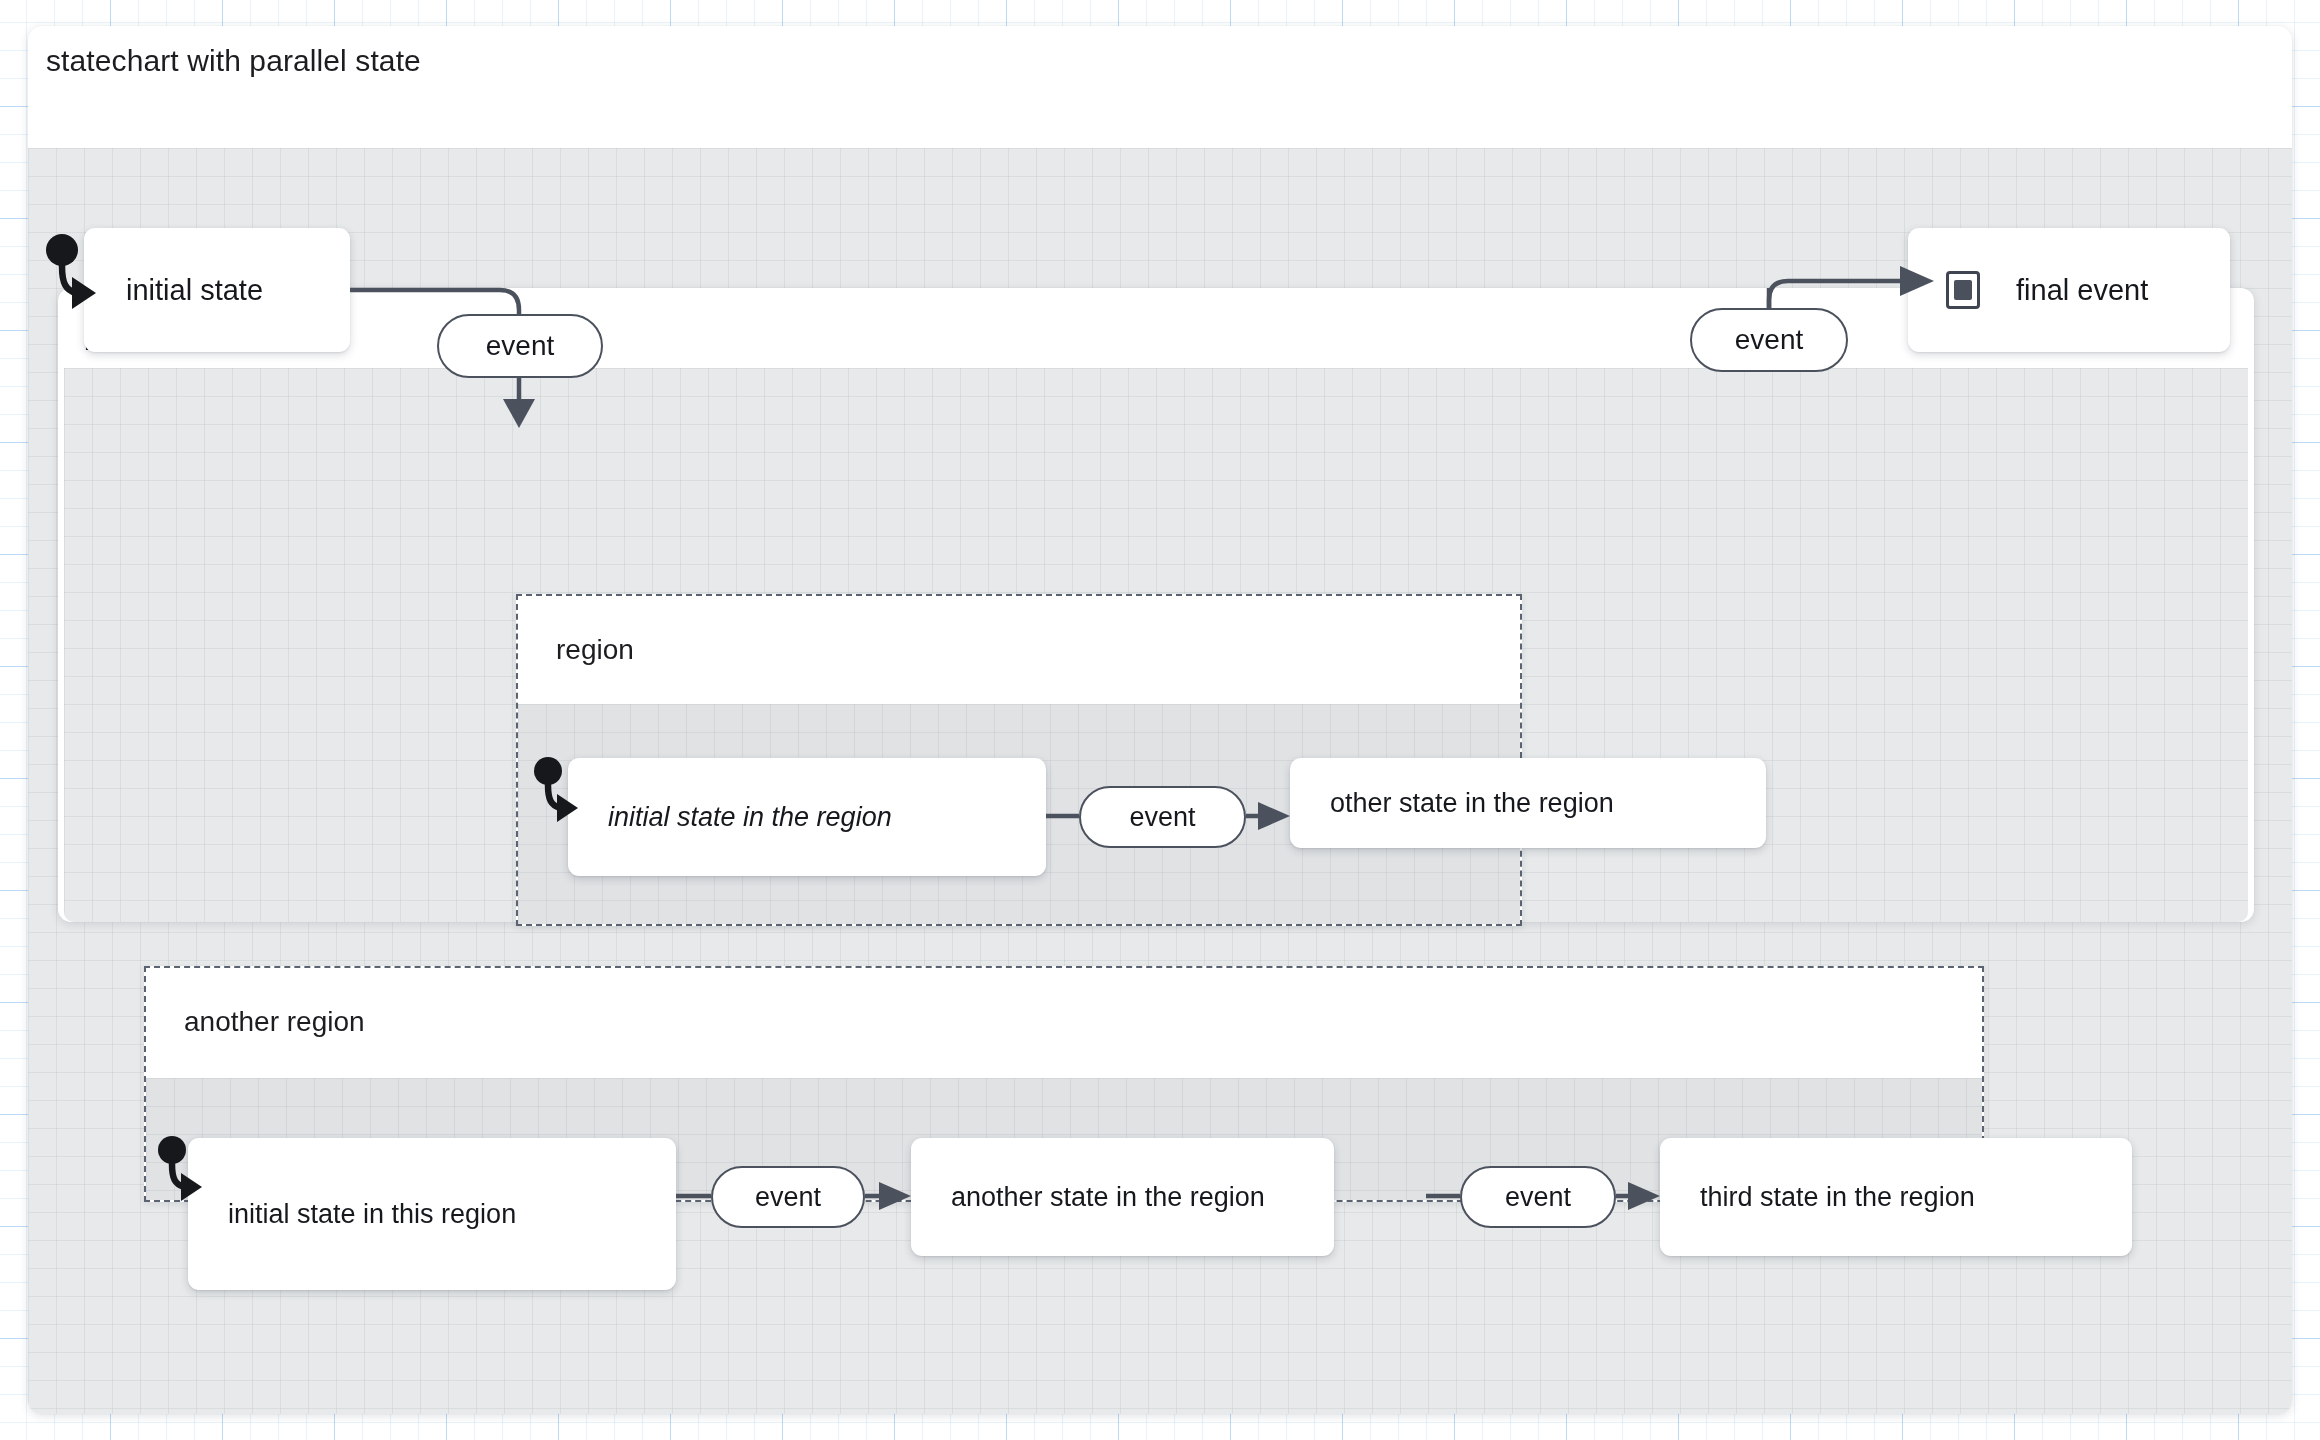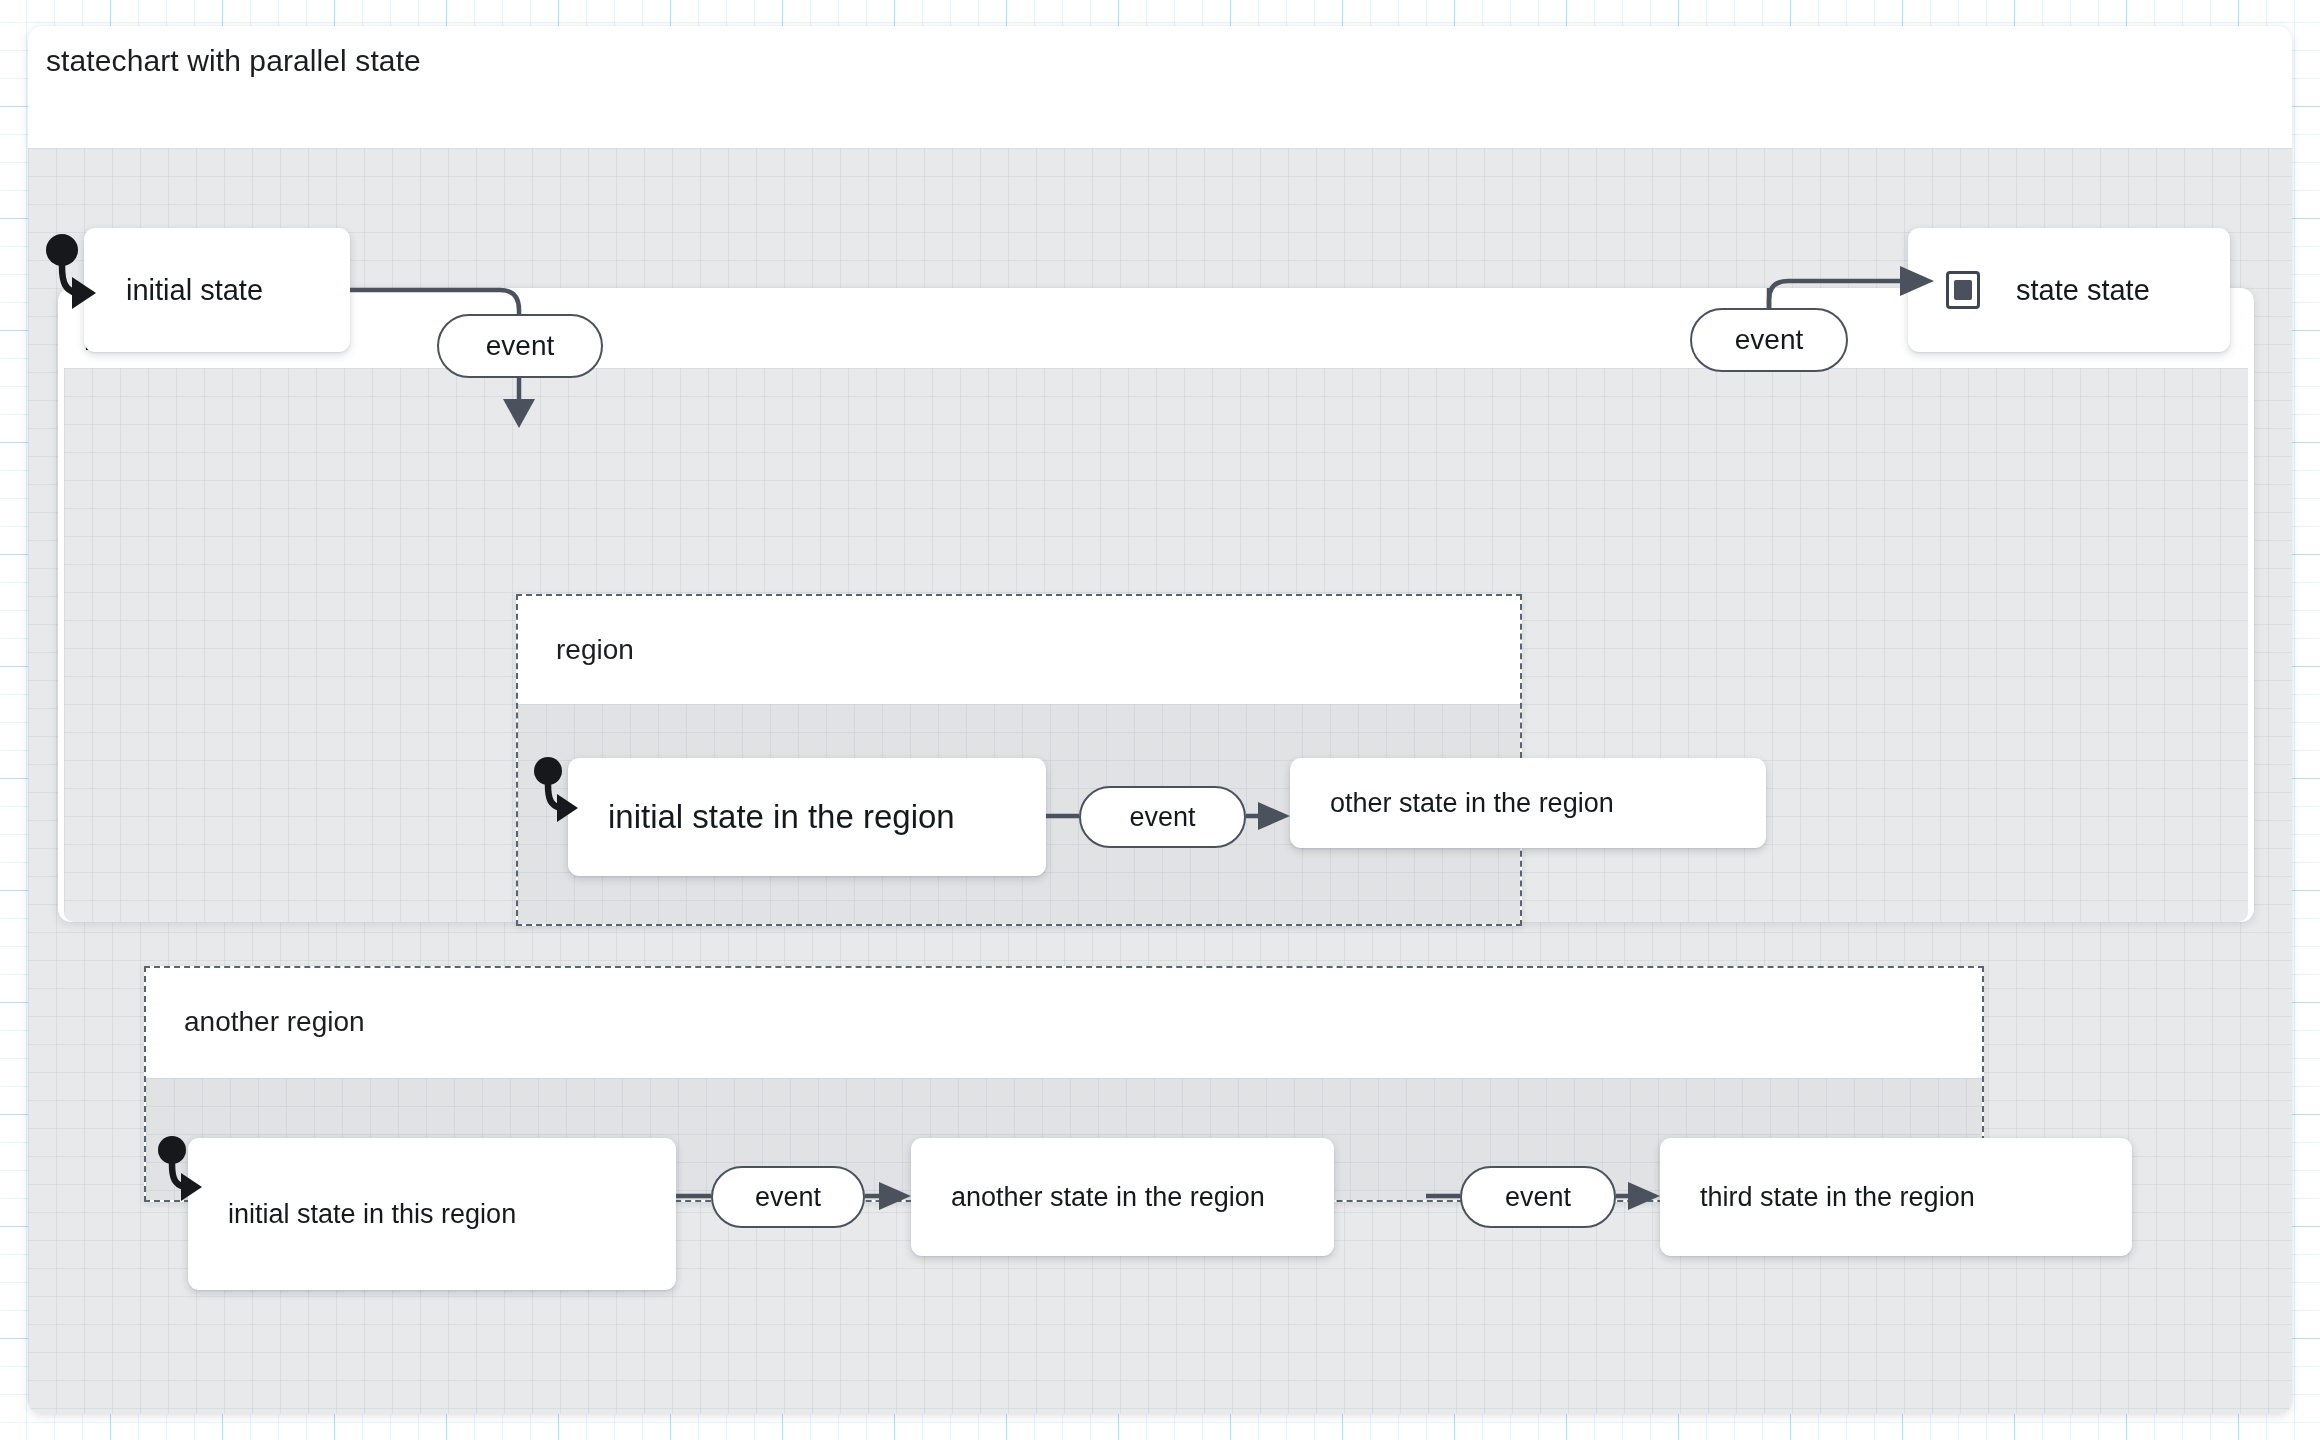"state state" span.state-label { text: state state -> final event }
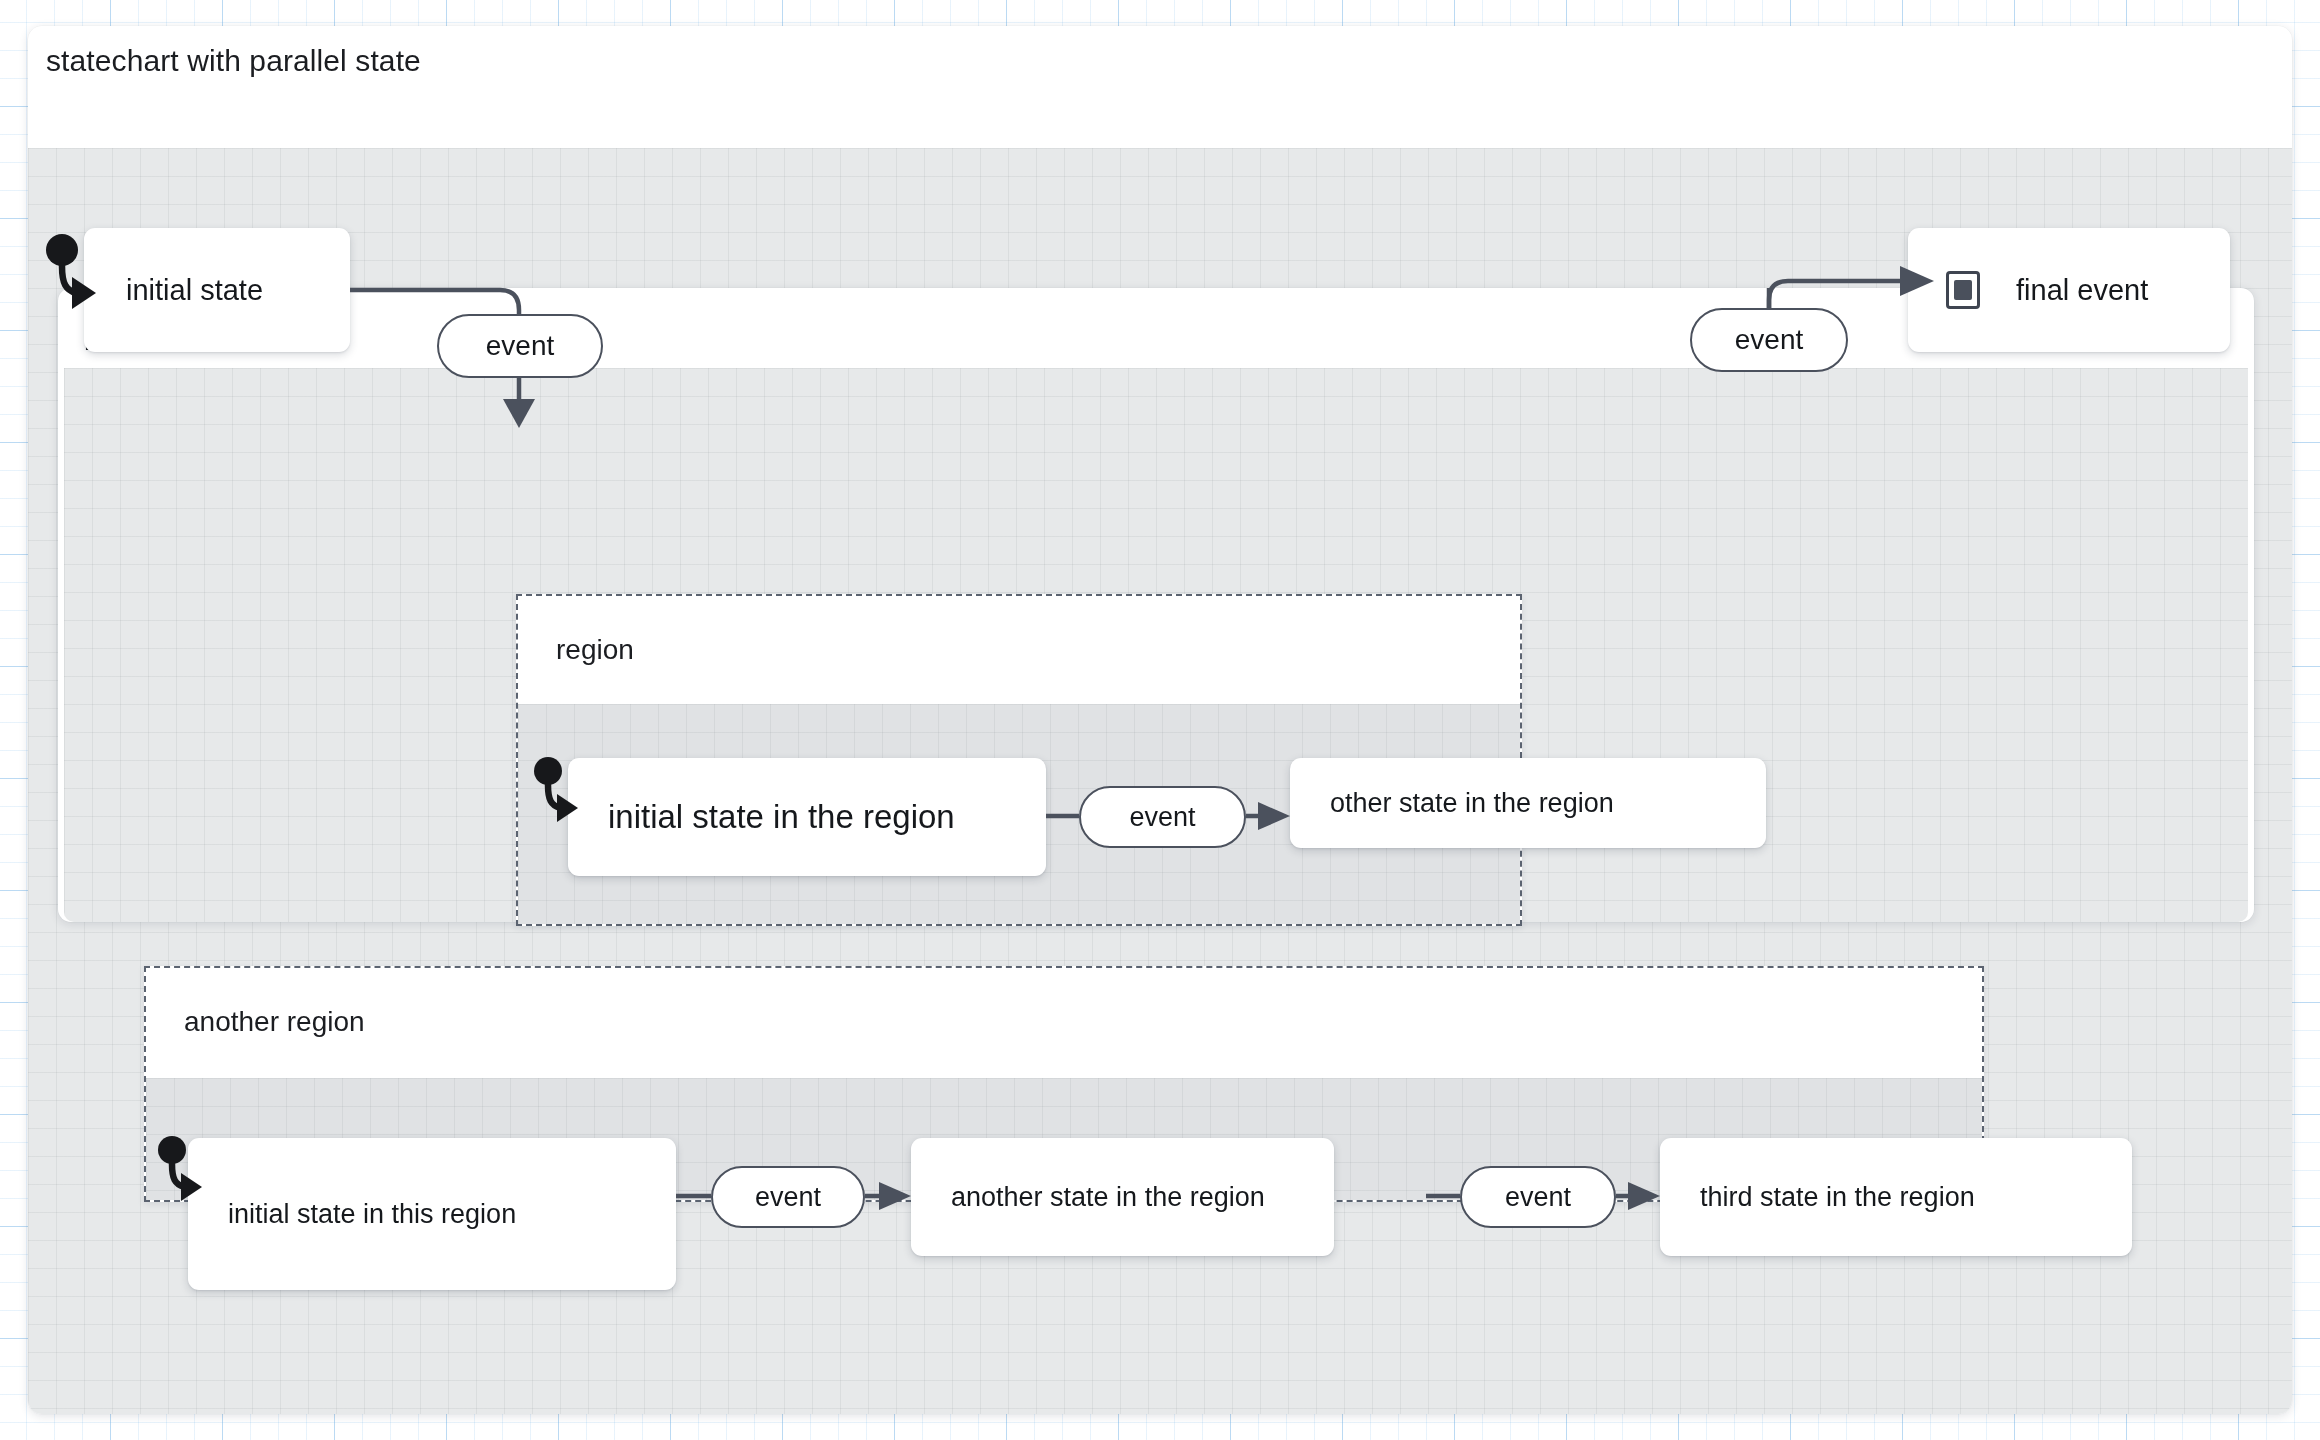"initial state in the region" div.state-node { font-size: 33px -> 27px; font-style: none -> italic }
